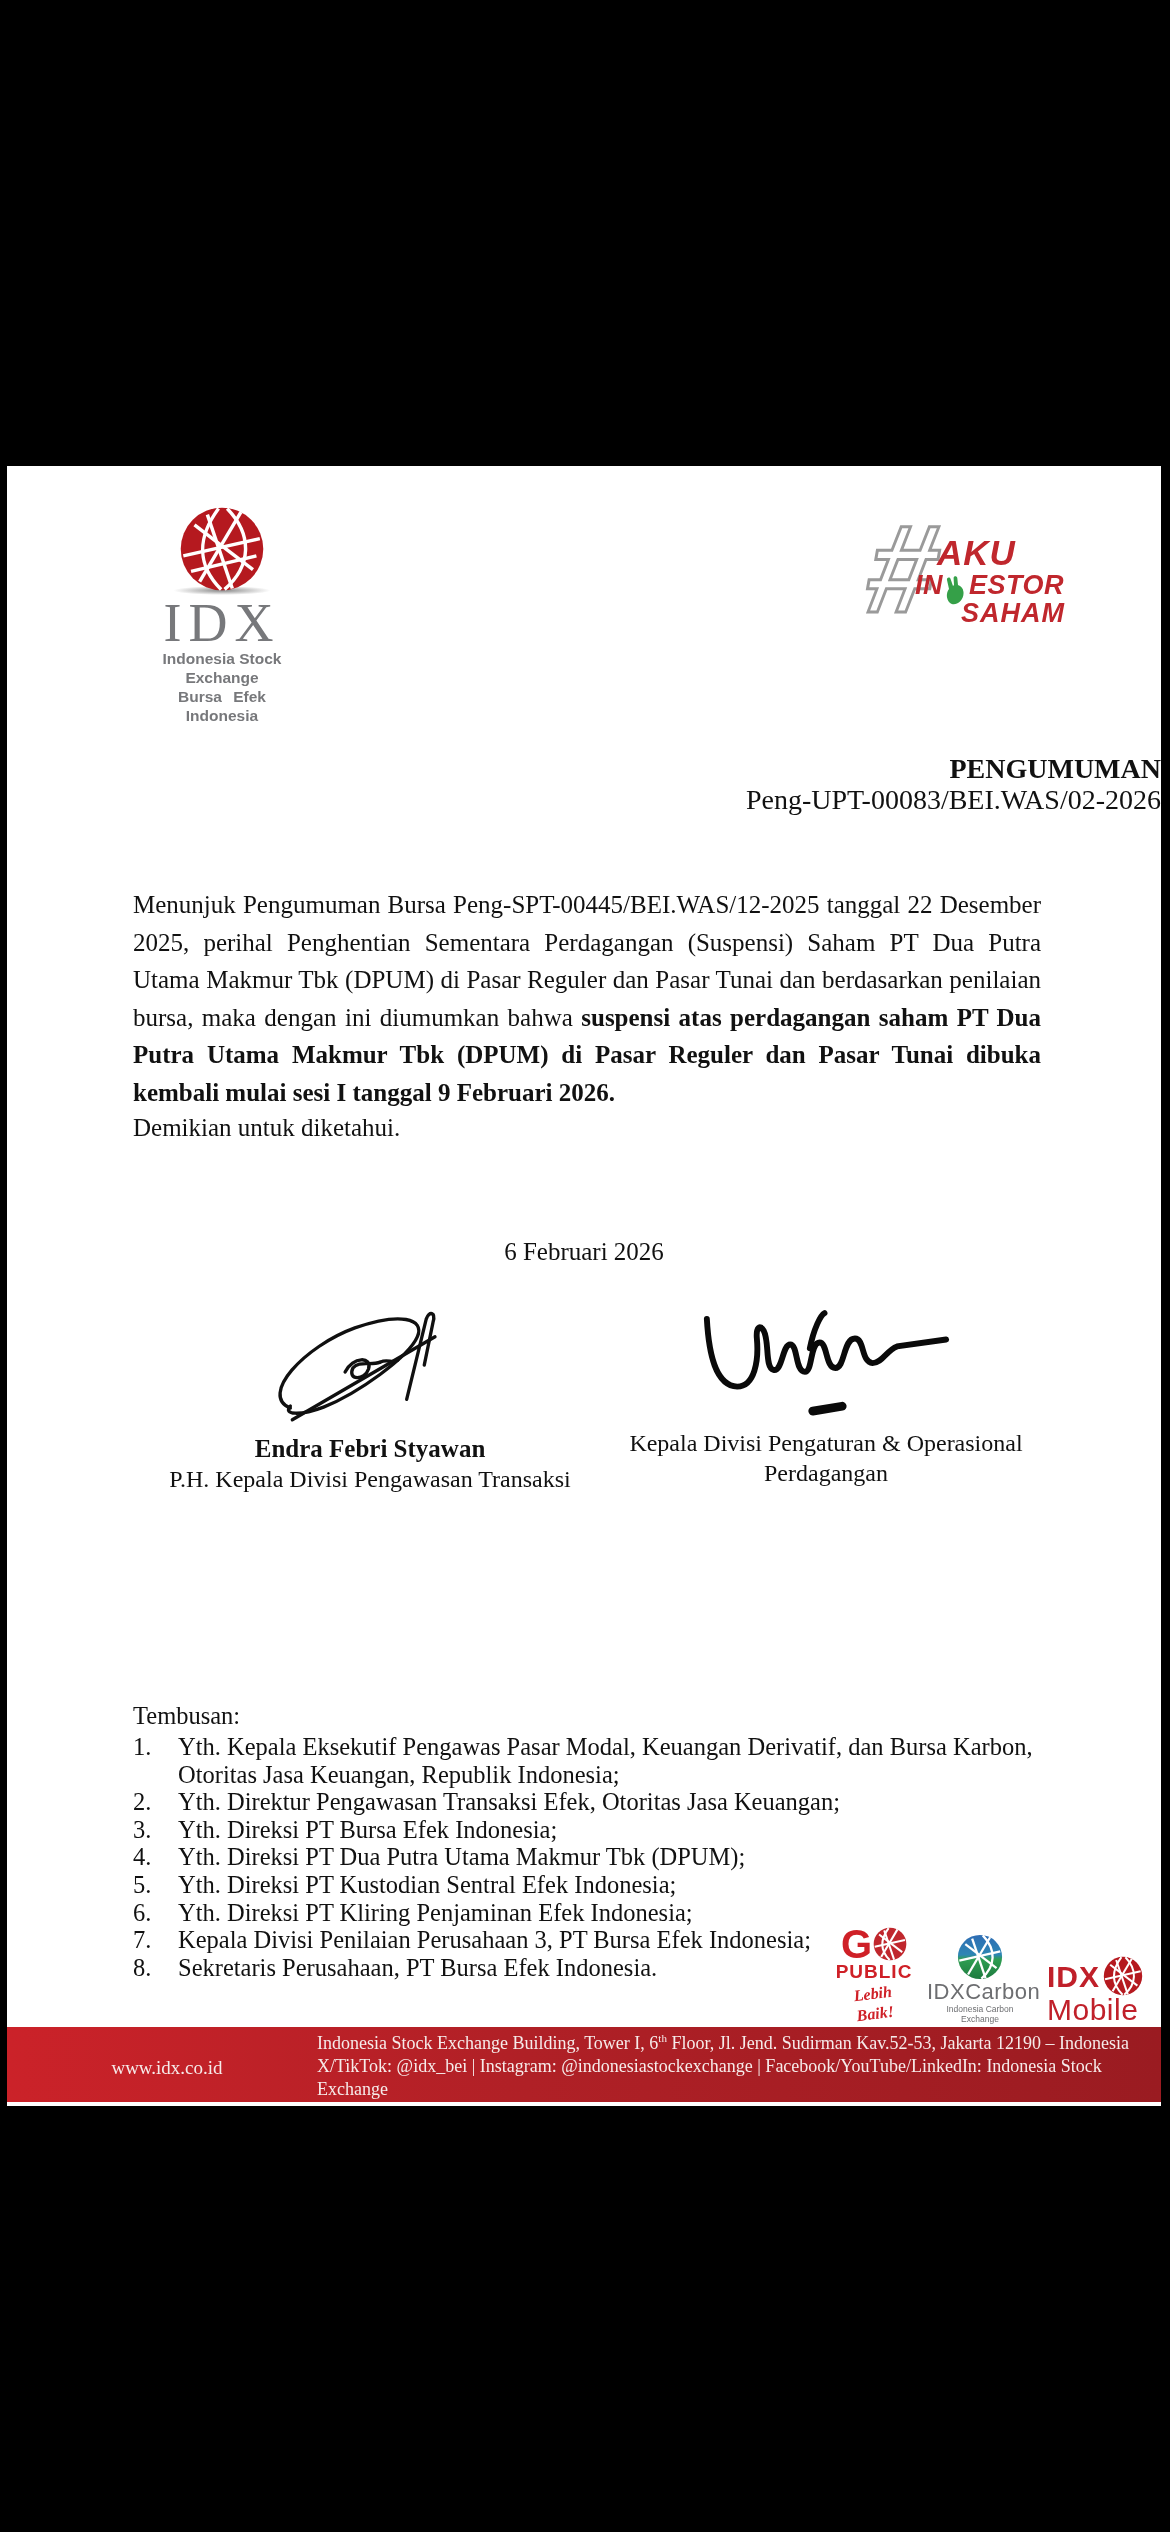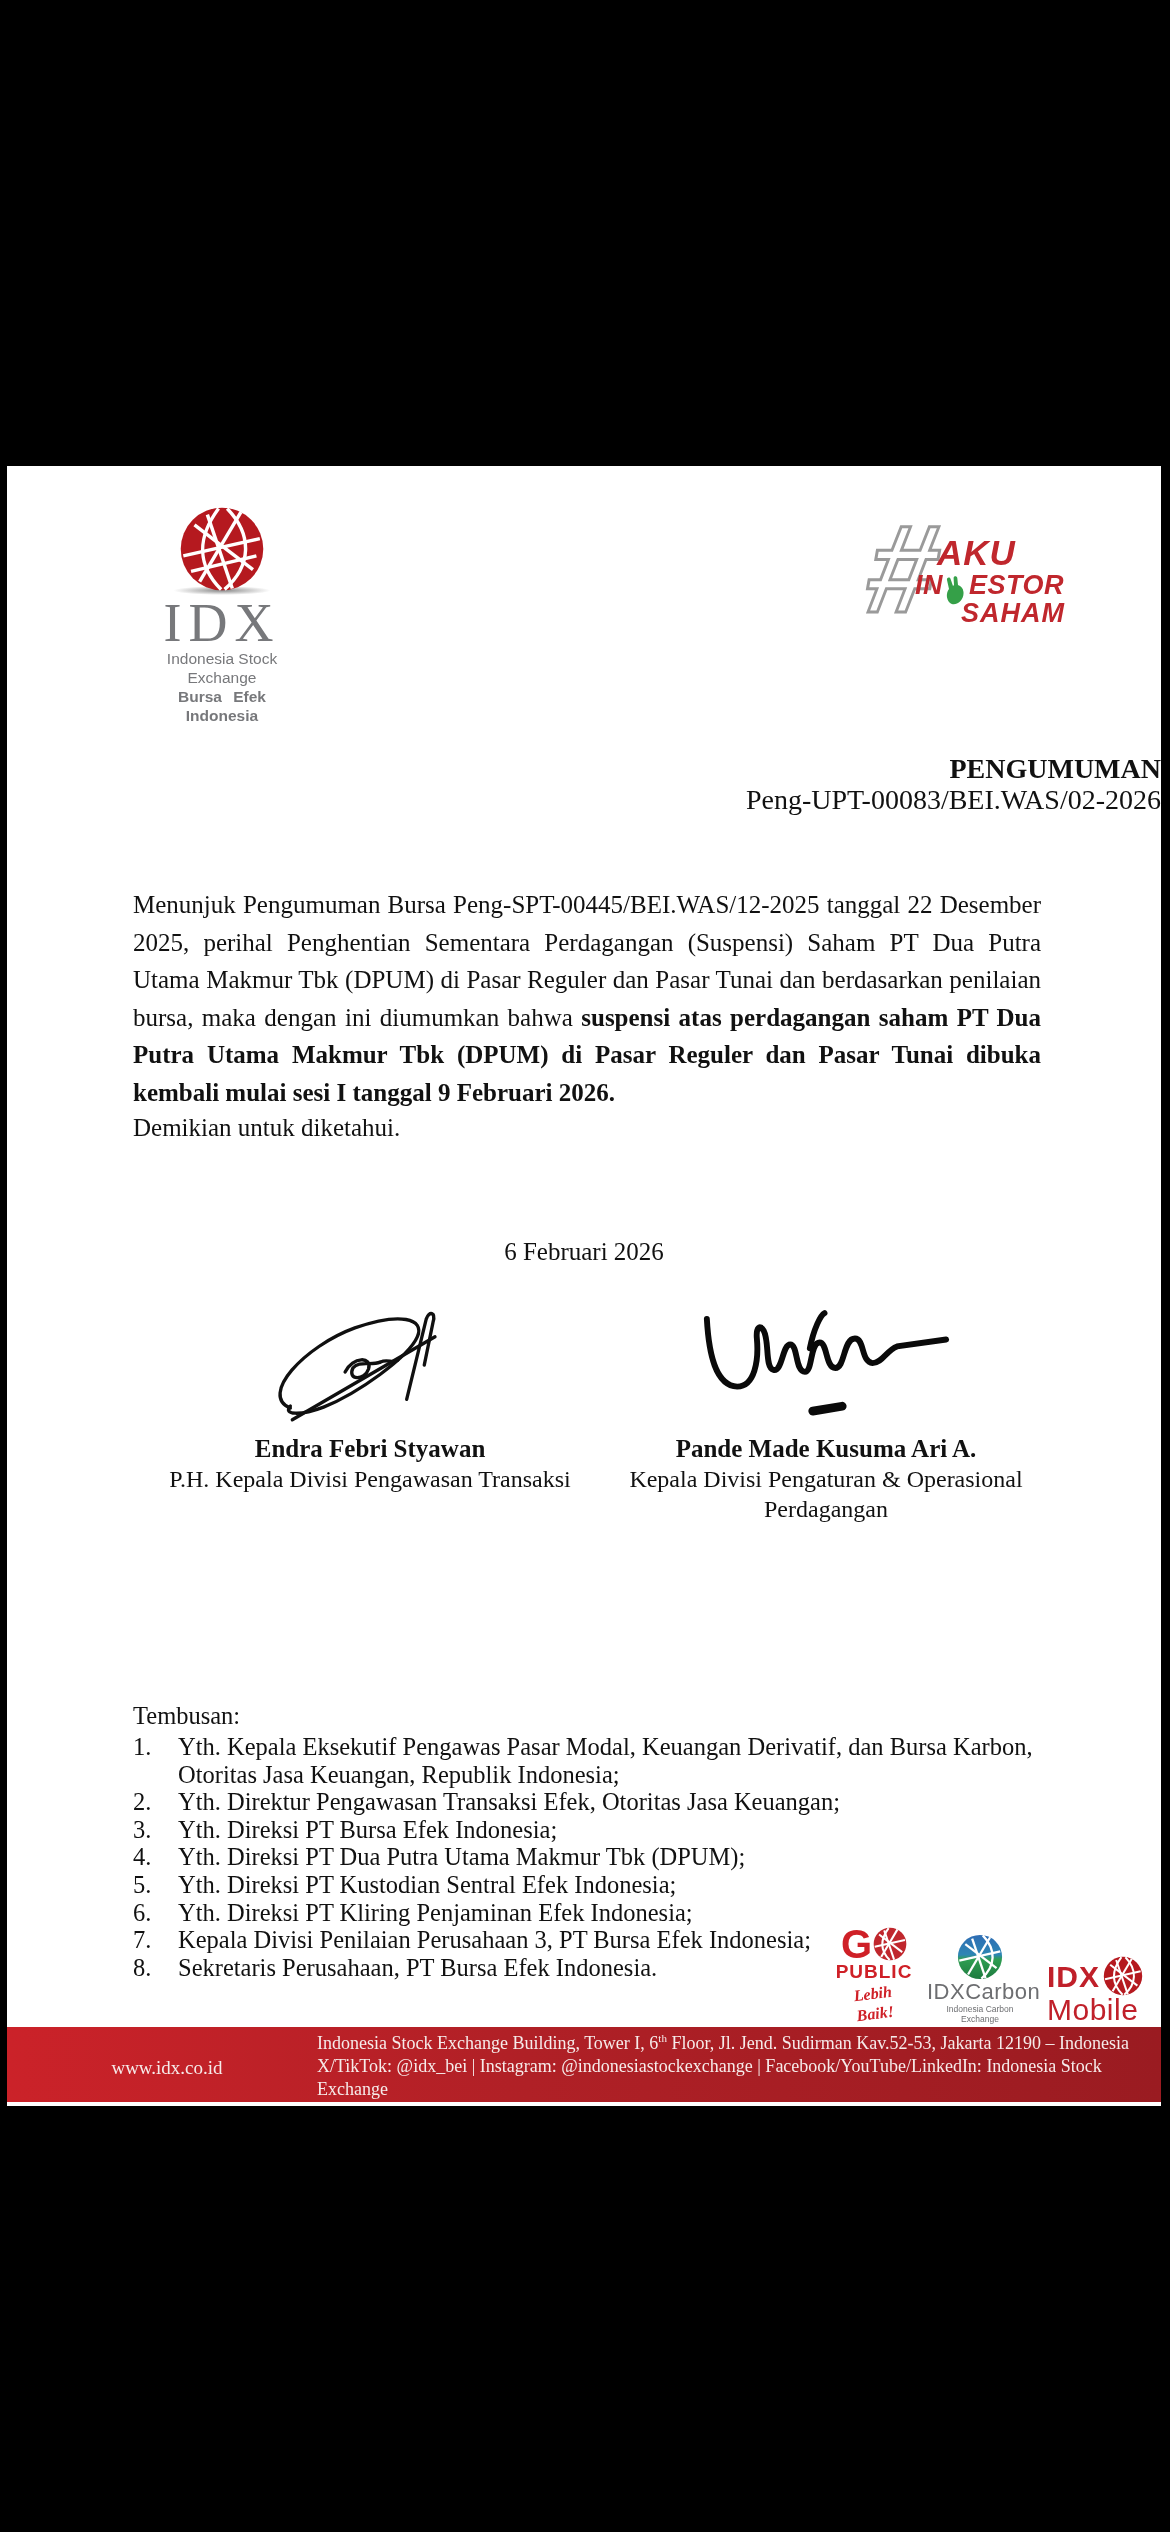"Indonesia Stock Exchange" .idx-sub { font-weight: 400 -> 700 }
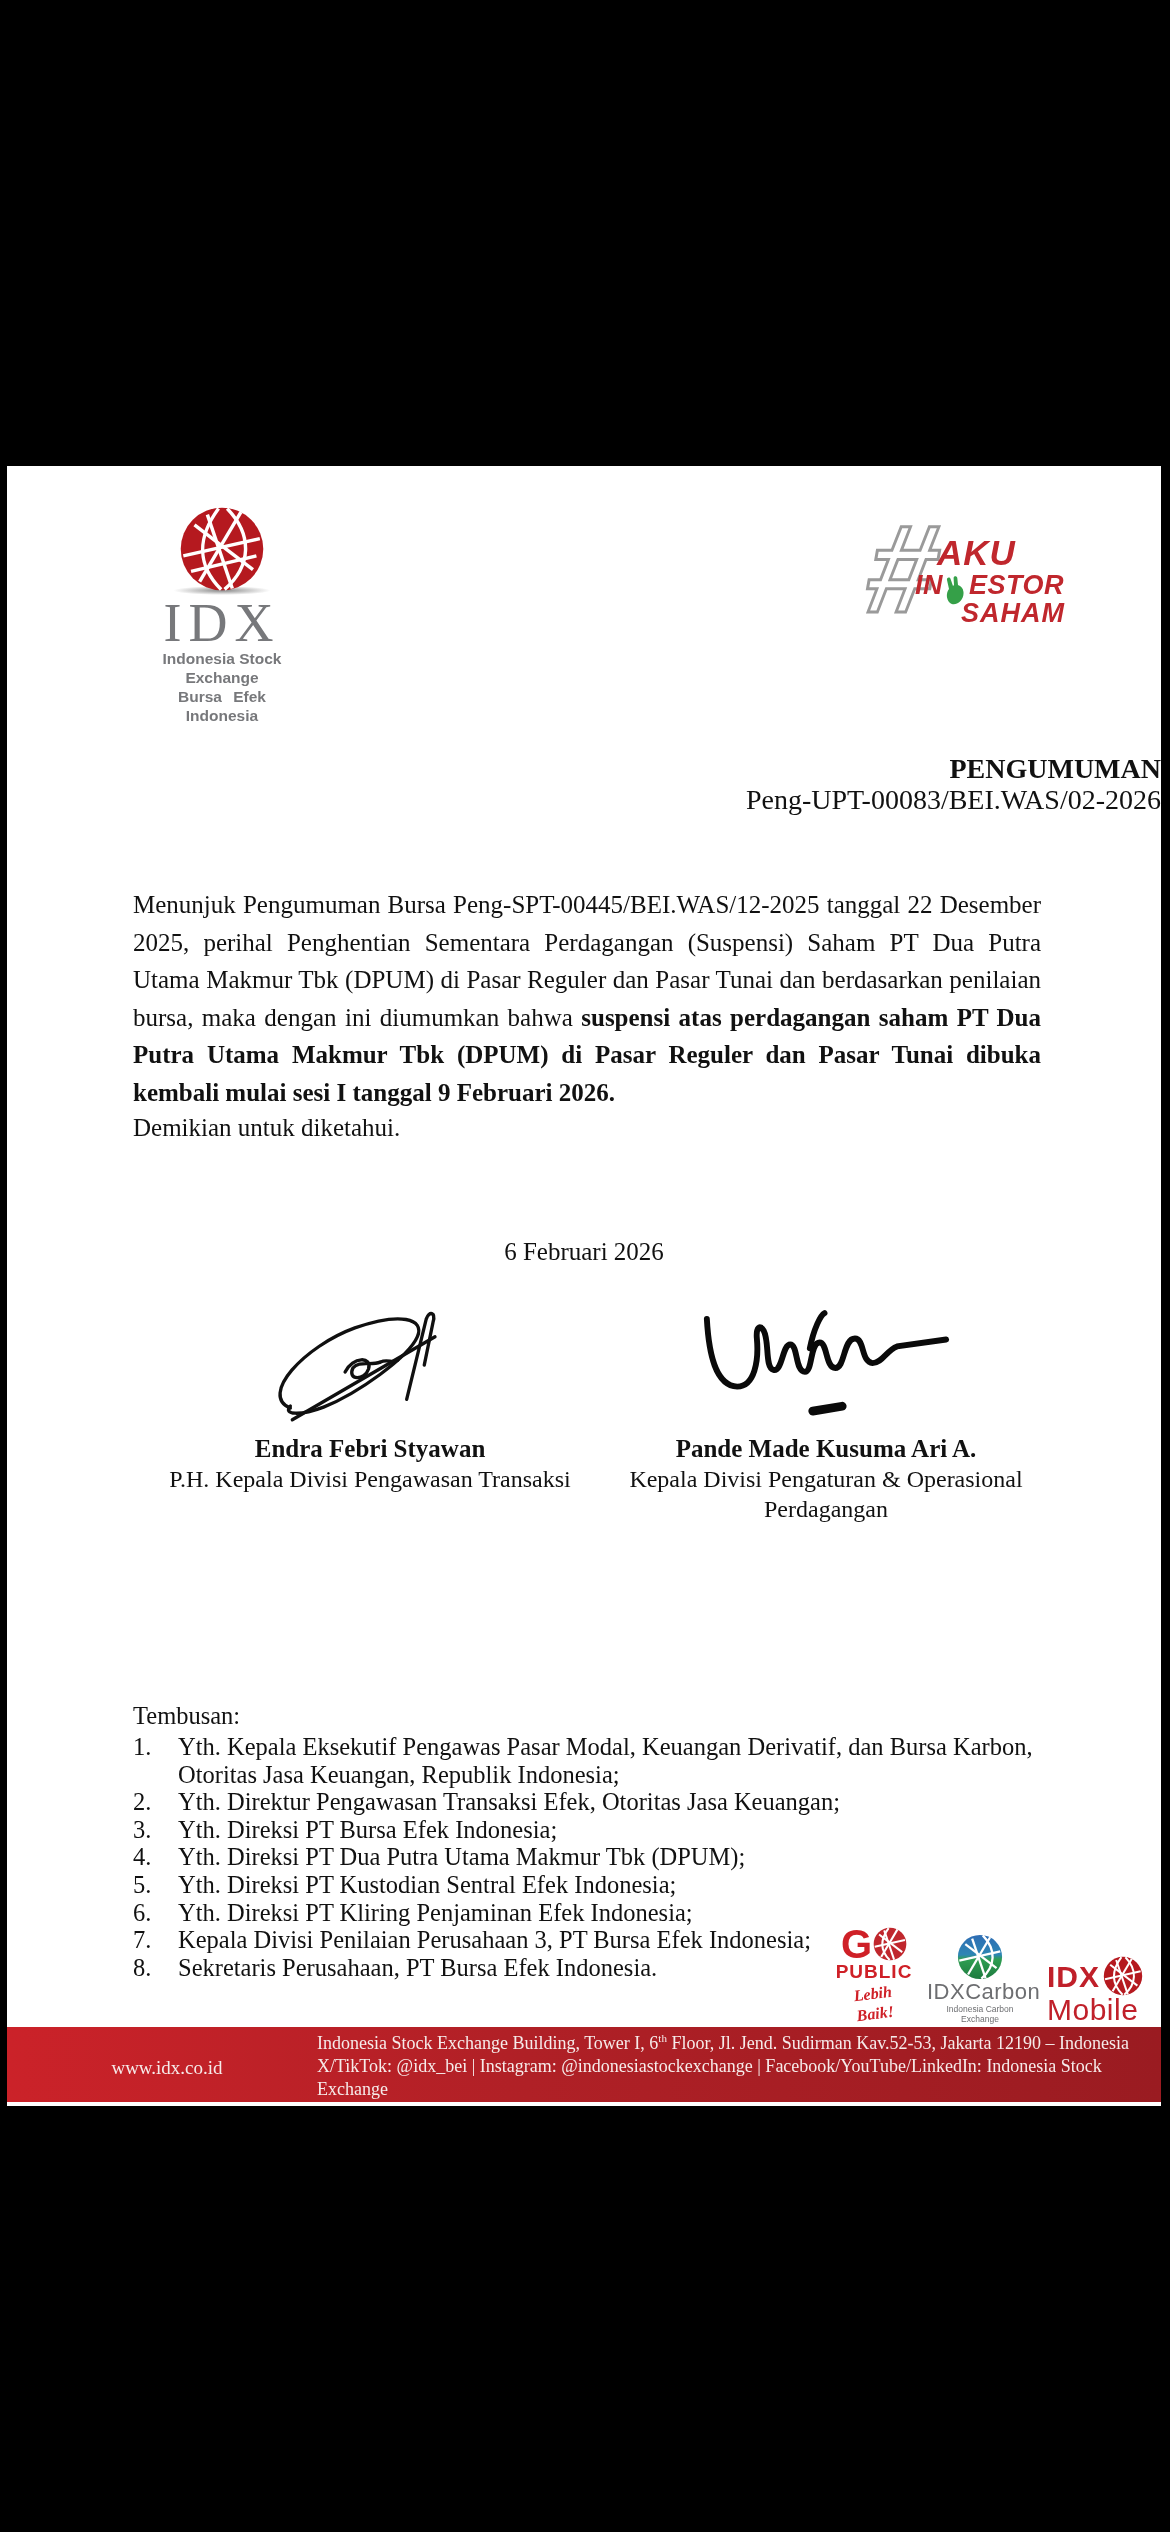"Pande Made Kusuma Ari A." div.sig-name { html: <div>Pande Made Kusuma Ari A.</div> -> none }
